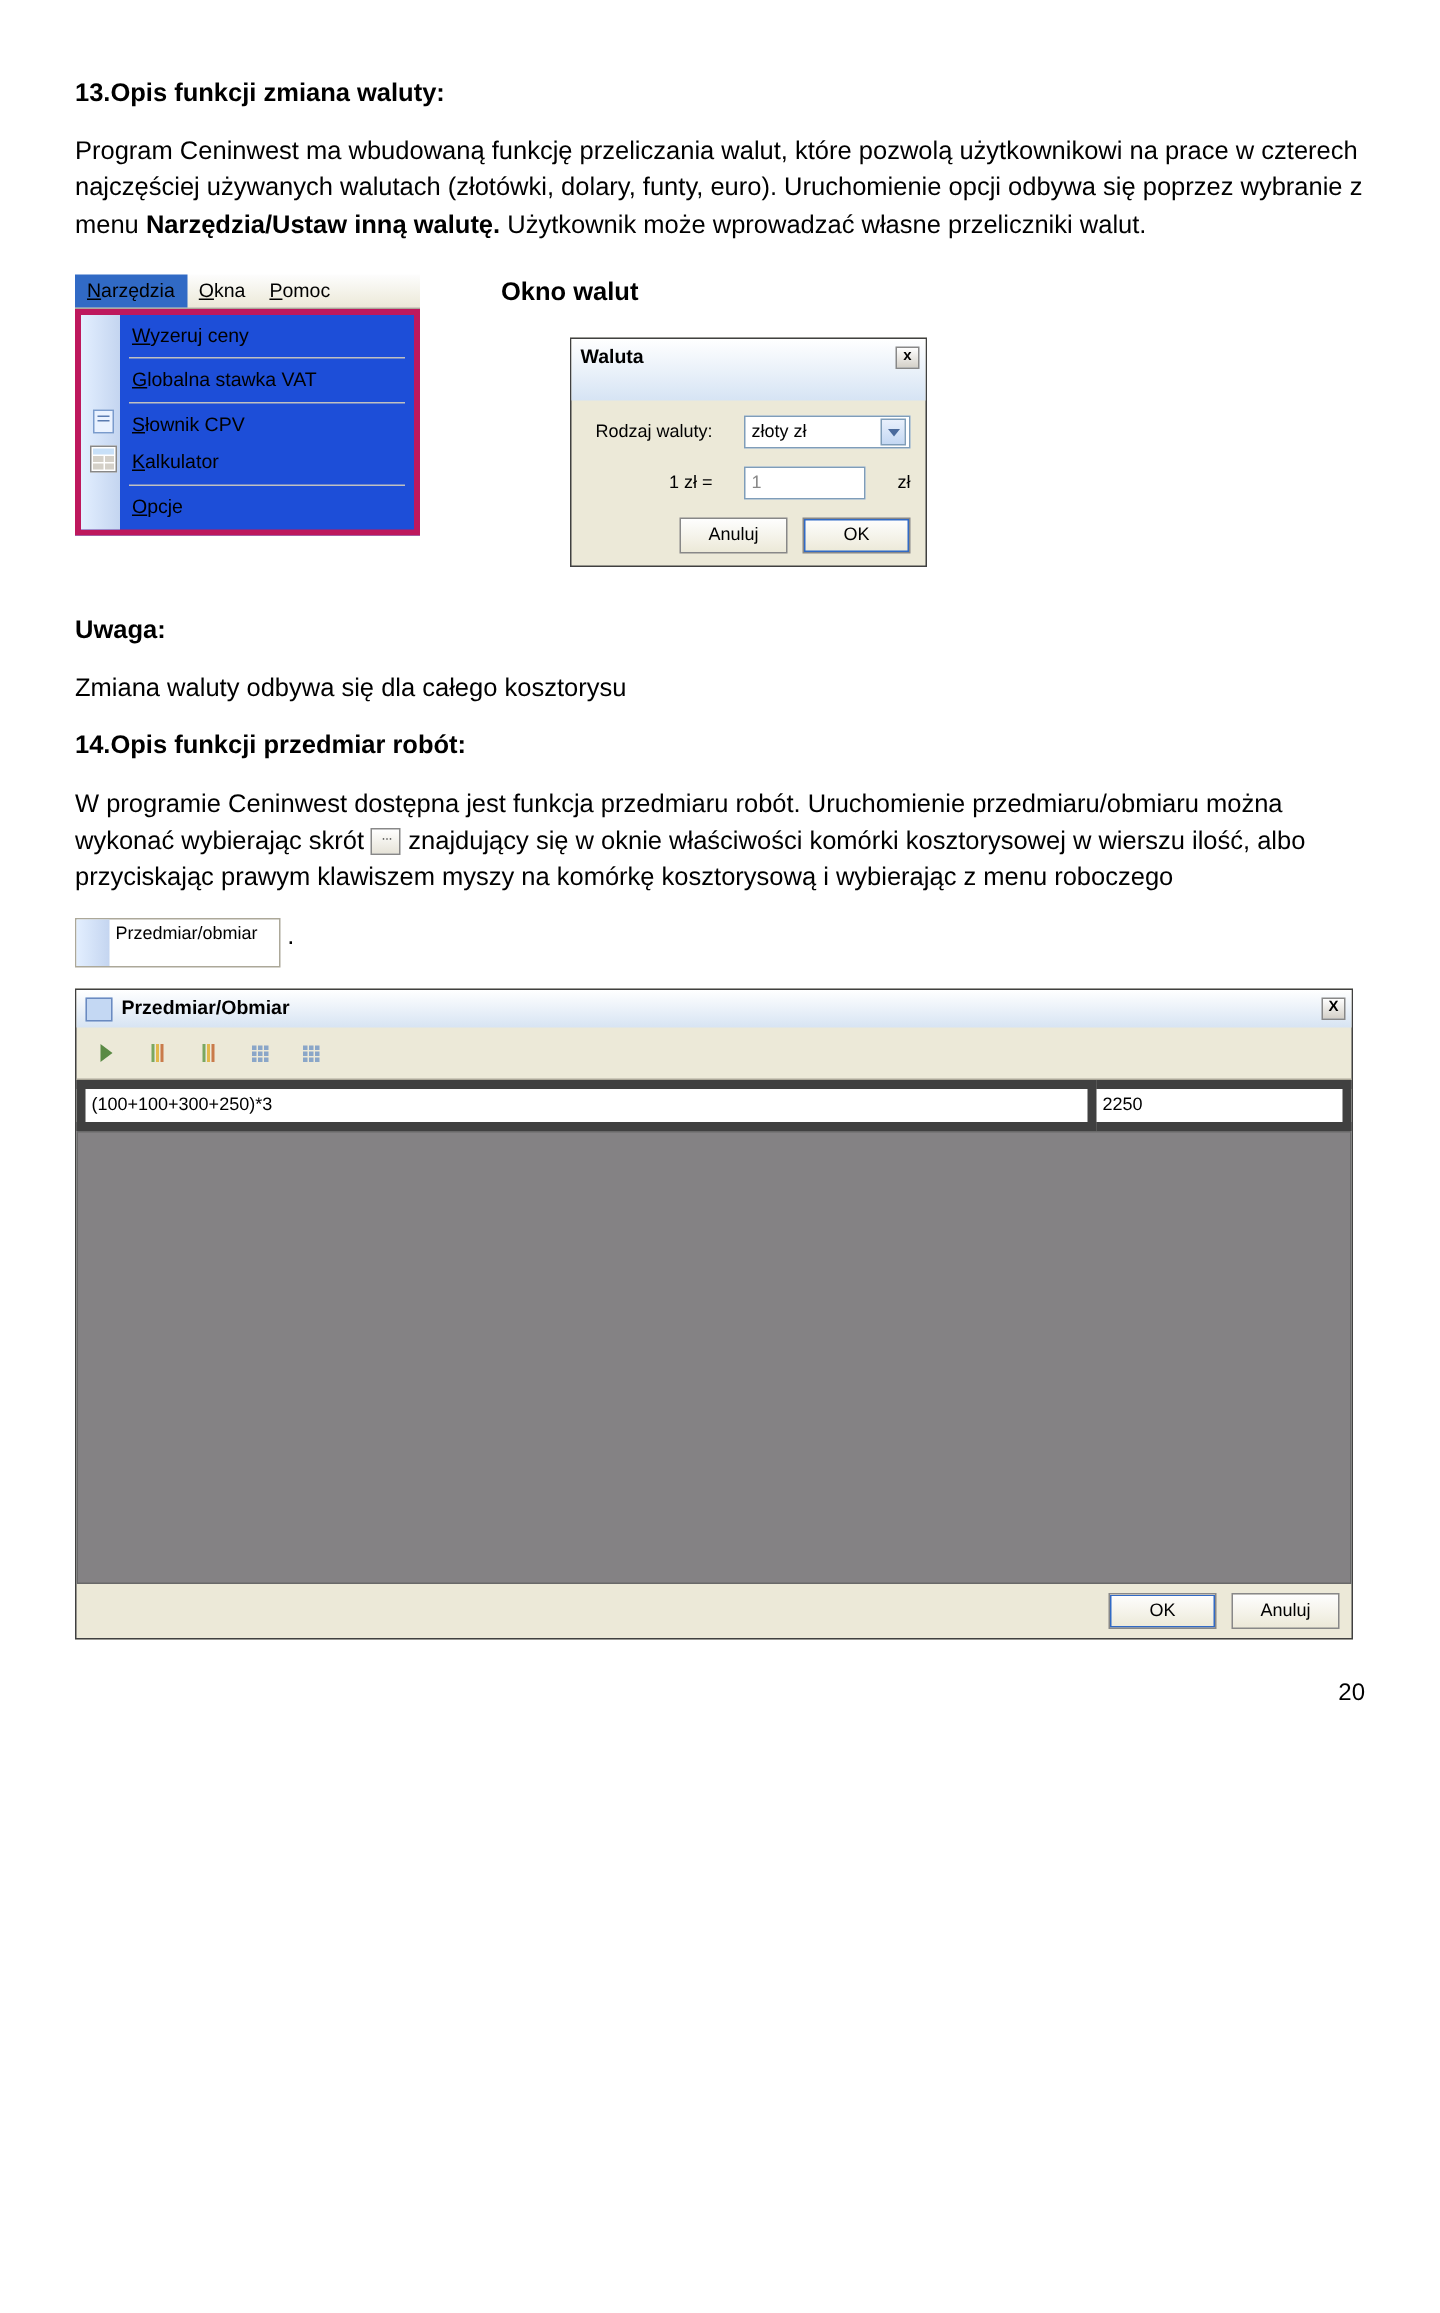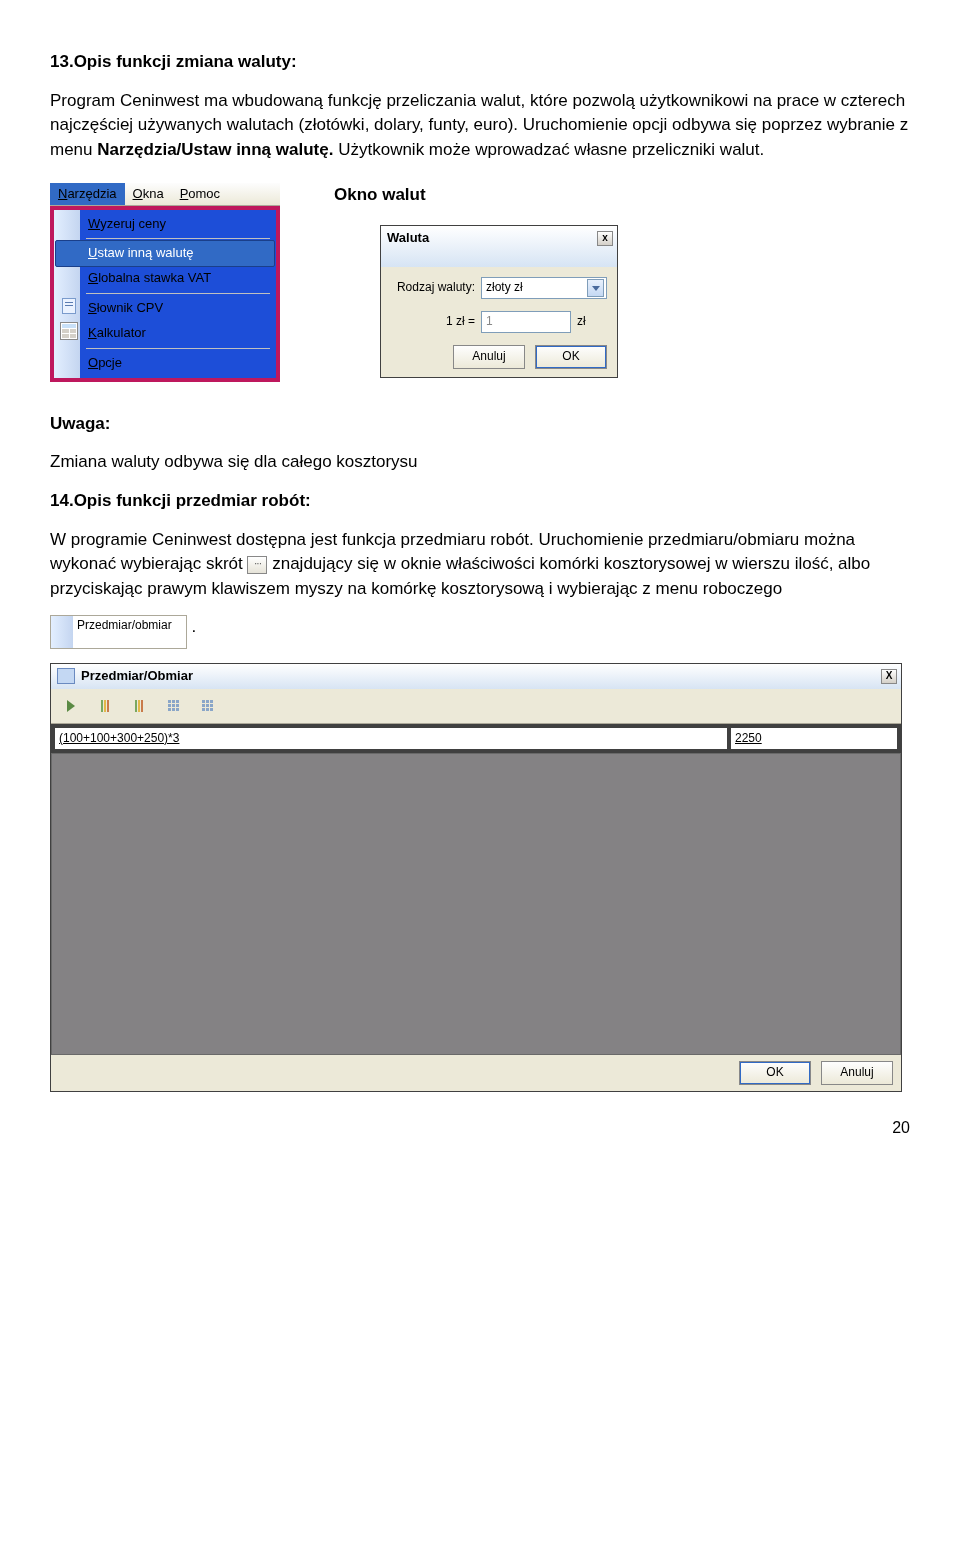"Ustaw inną walutę" div.dd-item { html: <div> <span>U</span><span>staw inną walutę</span> </div> -> none }
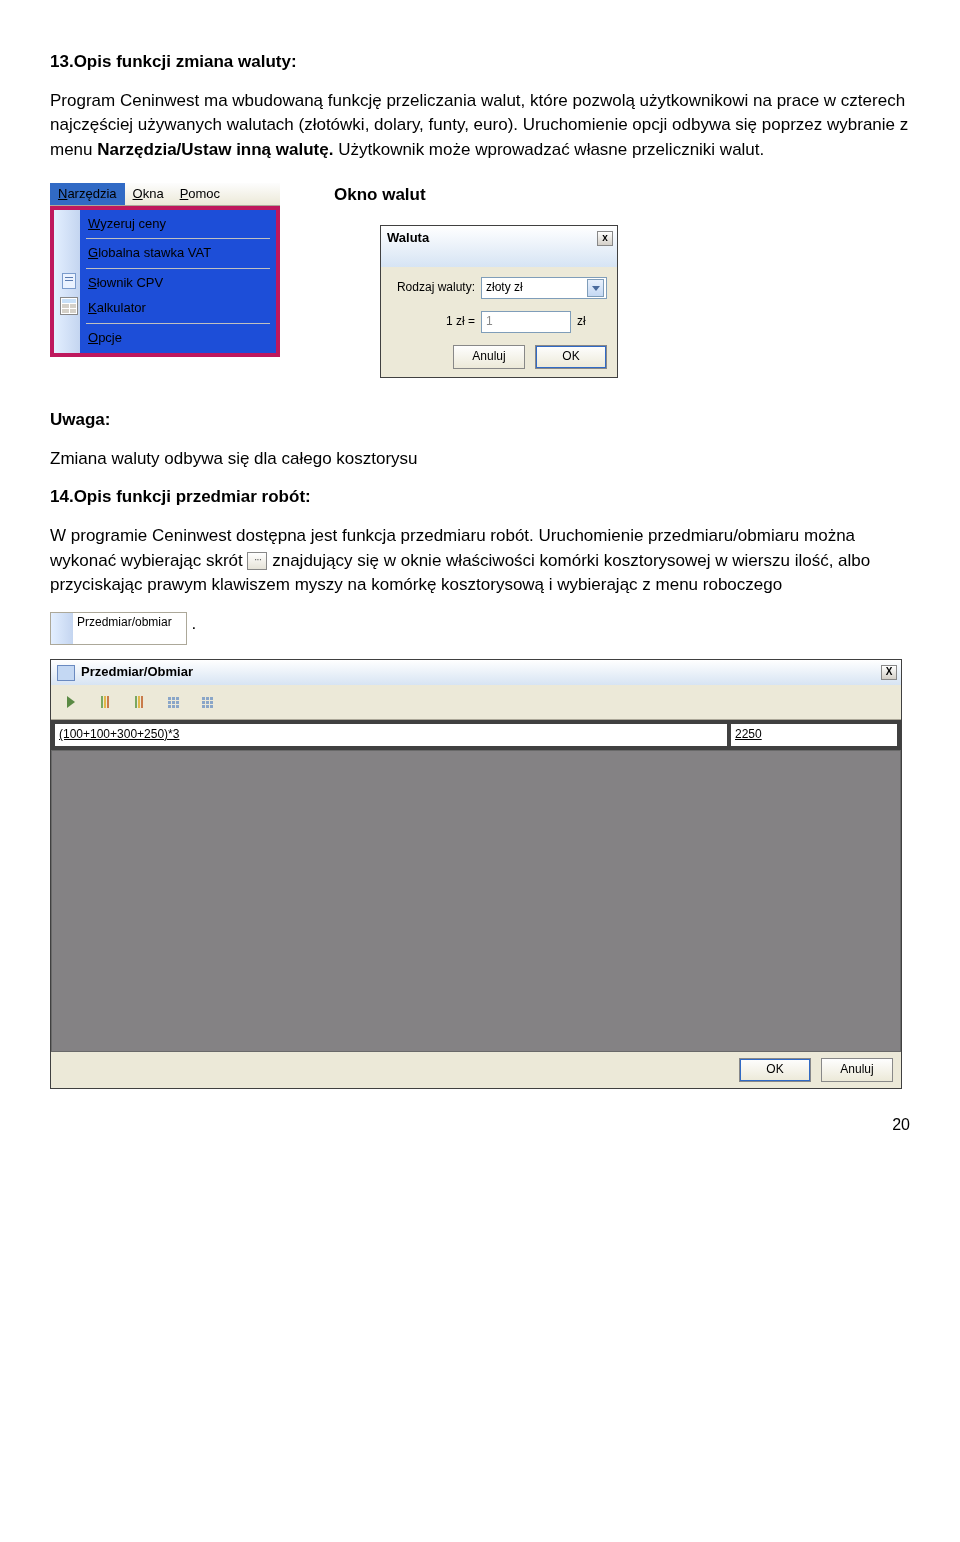"Rodzaj waluty:" .row-field { gap: 6px -> 21px }
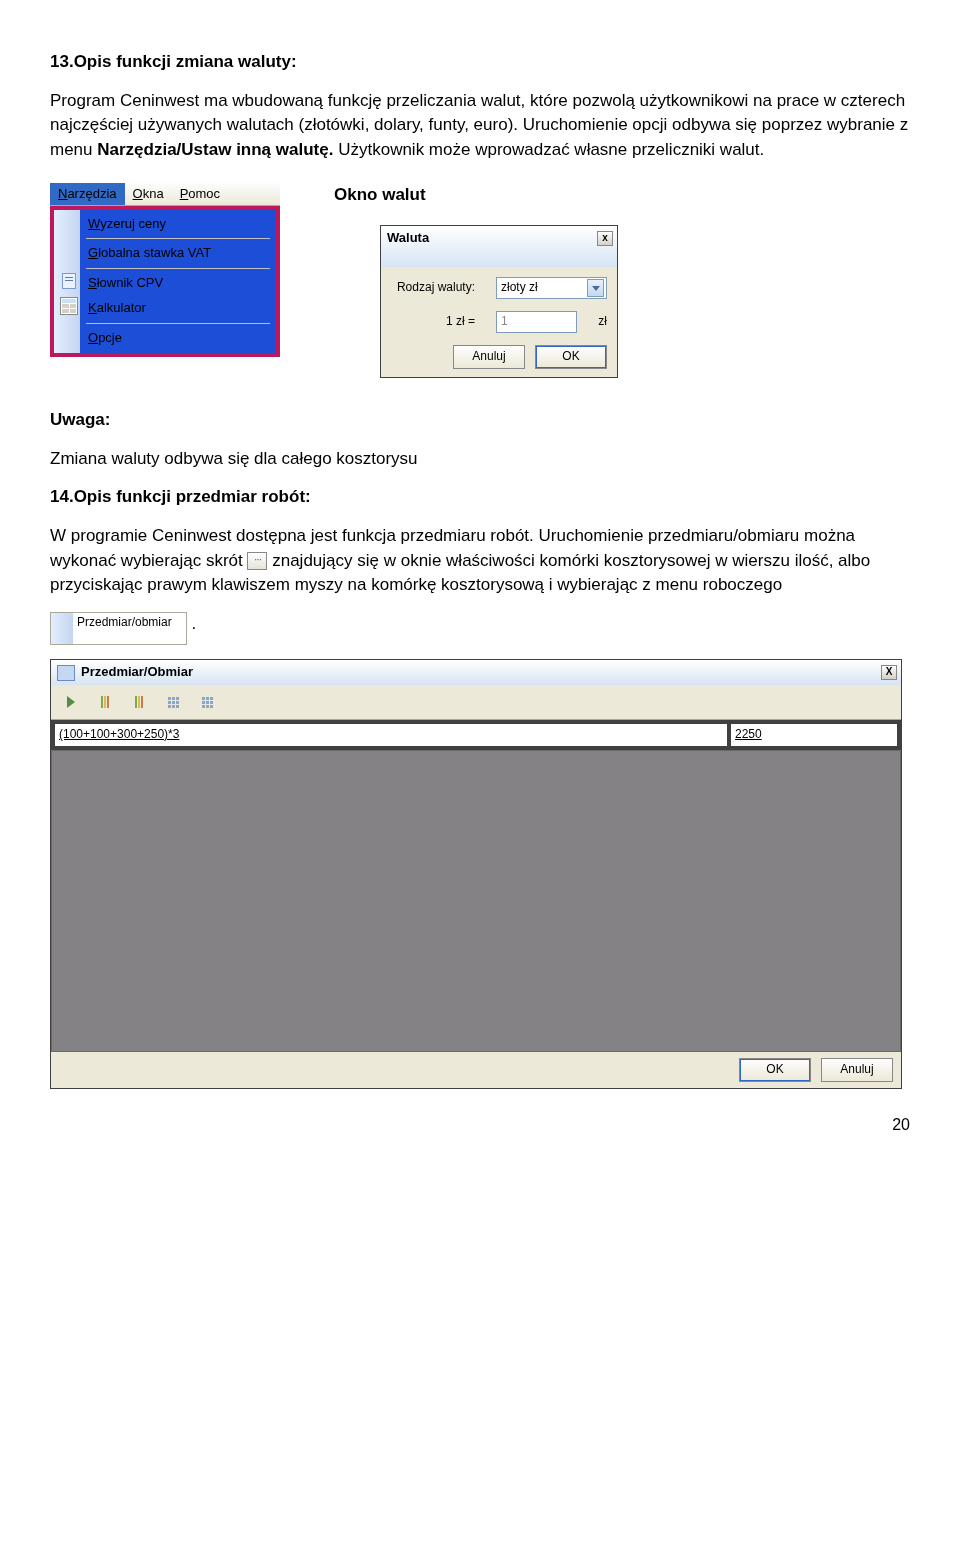"(100+100+300+250)*3" .po-grid td { border: 4px solid #404040 -> 6px solid #404040; text-decoration: underline -> none }
